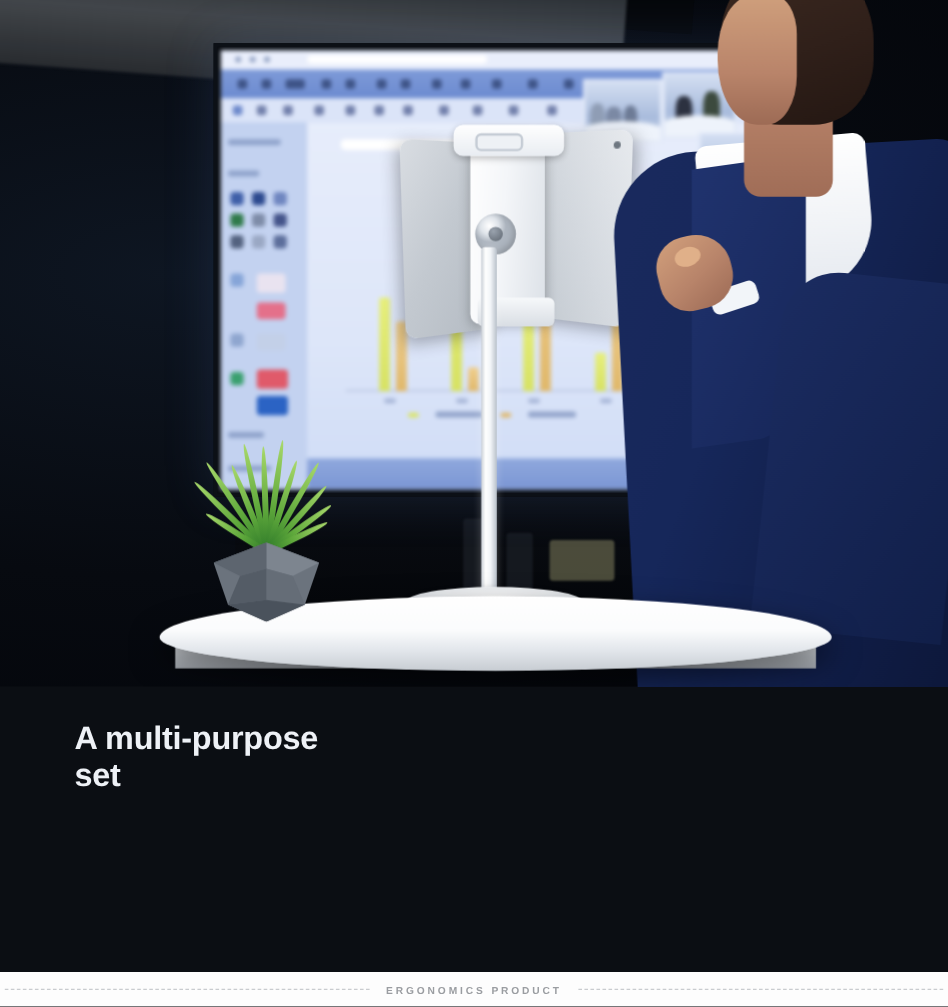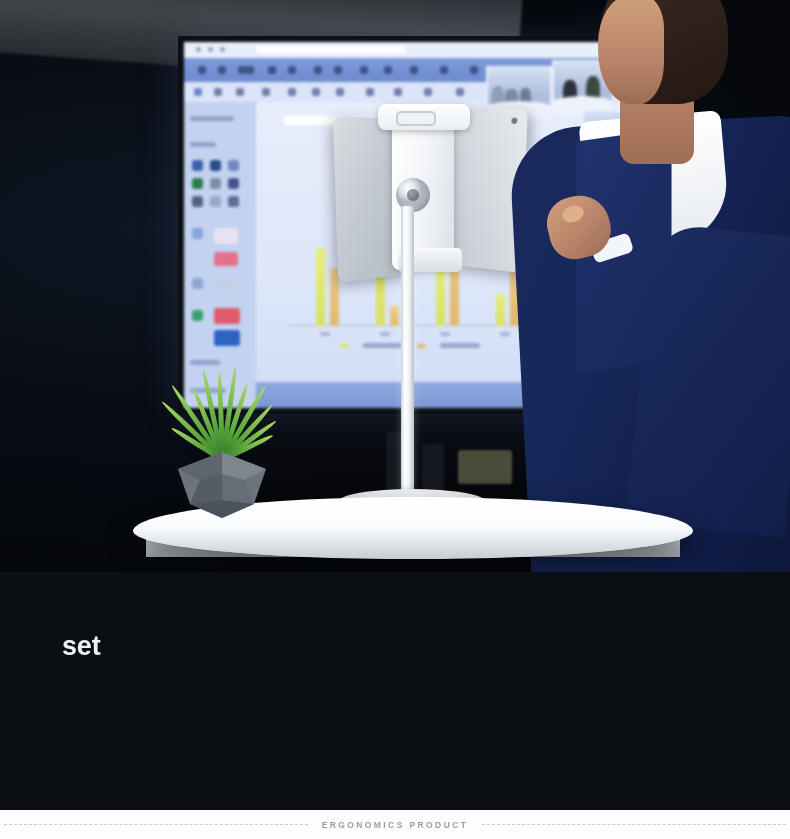"A multi-purpose" span { html: none -> <span>A multi-purpose</span> }
